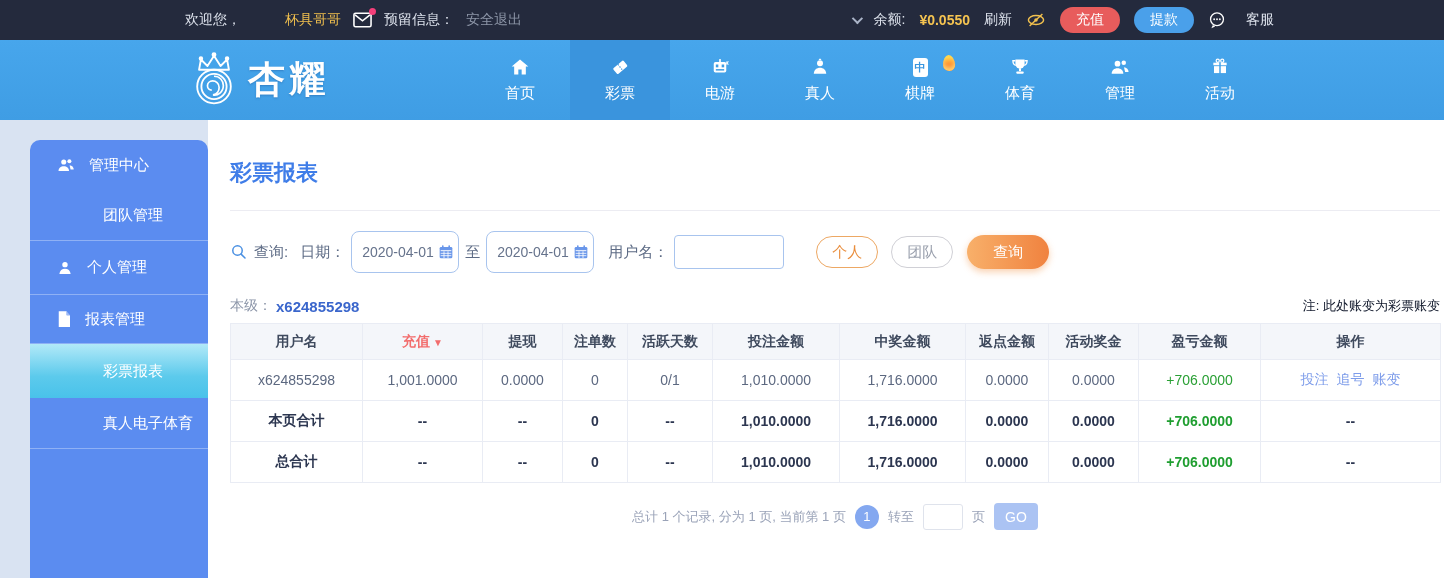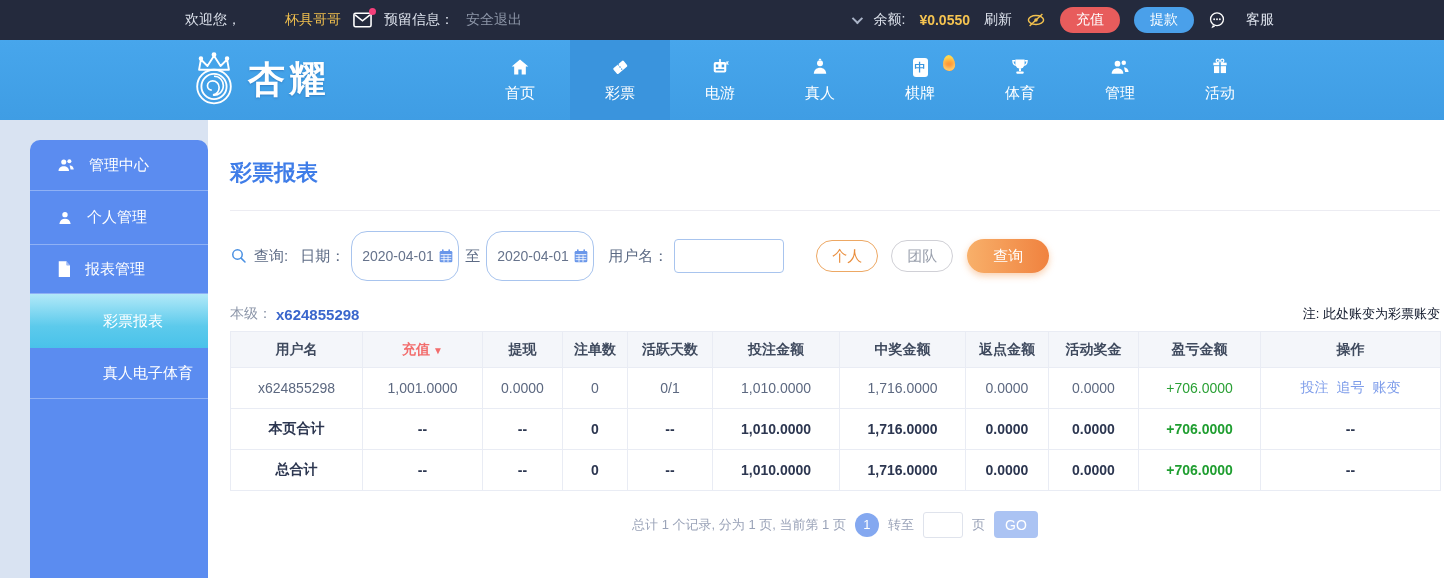"团队管理" div.side-item { html: none -> <div> <span>团队管理</span> </div> }
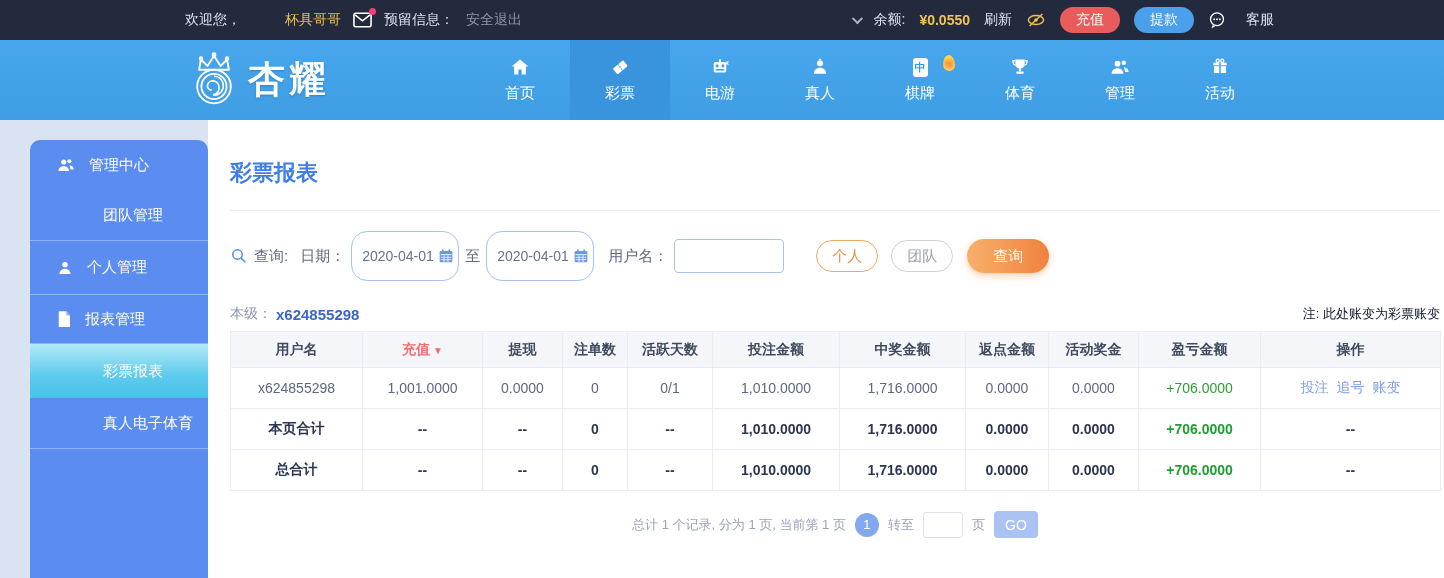"2020-04-01" .input-box { border-radius: 16px -> 8px; height: 50px -> 42px }
